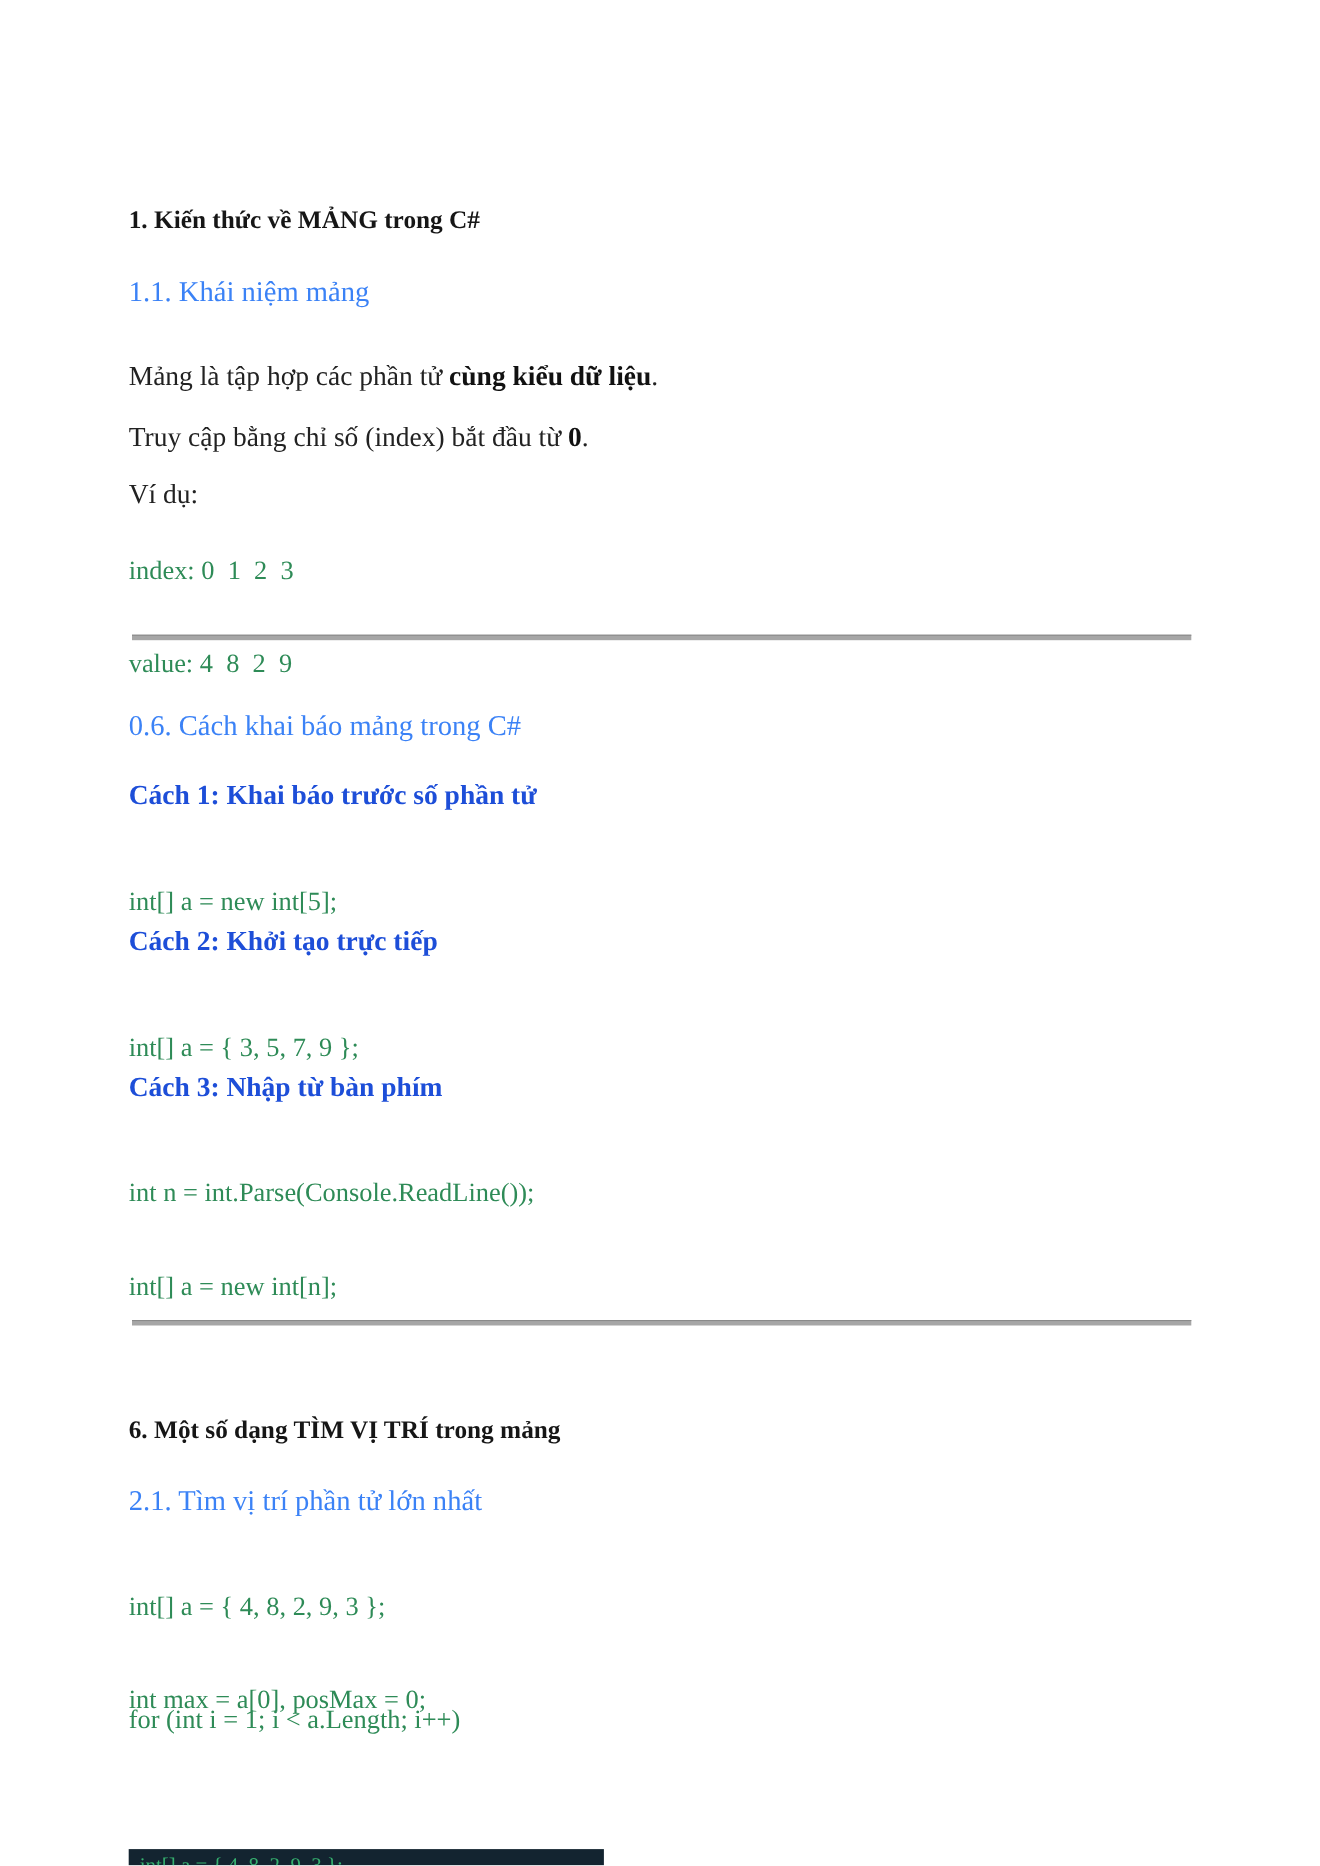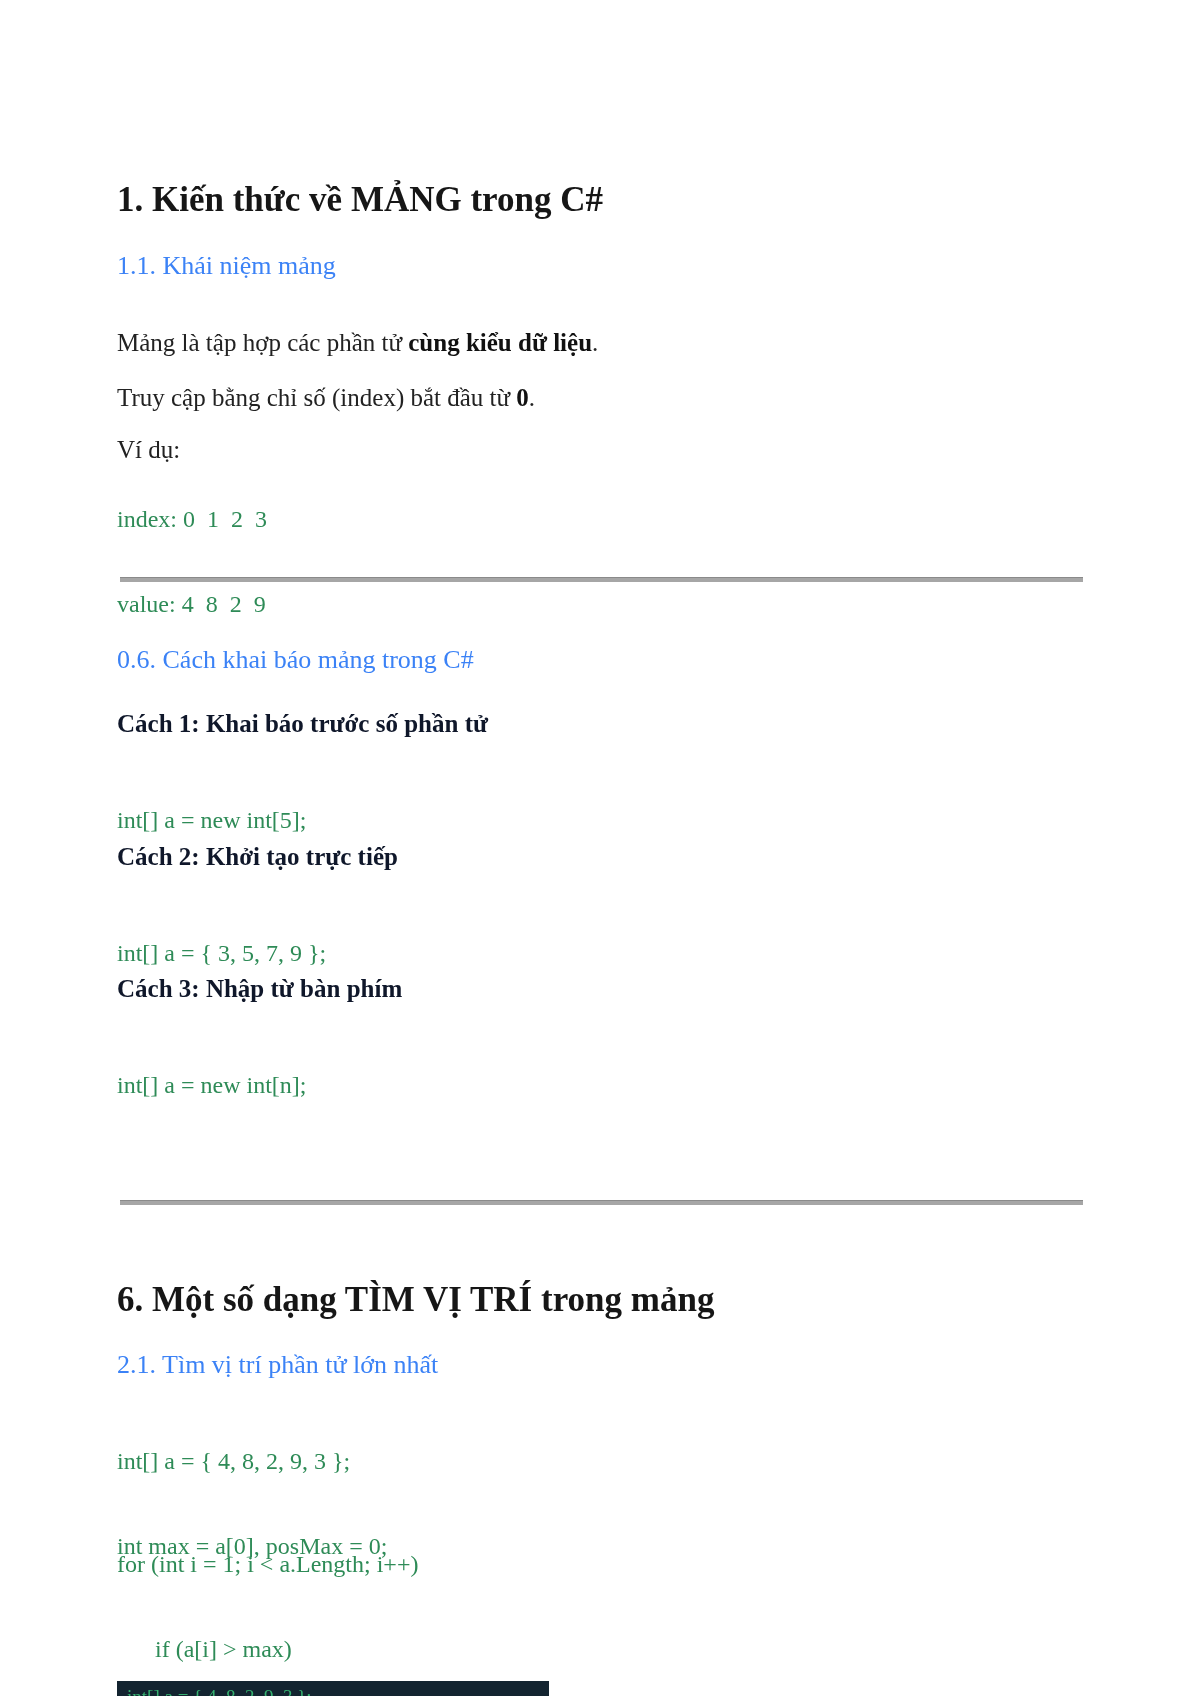"1. Kiến thức về MẢNG" .h1 { font-size: 35px -> 23px }
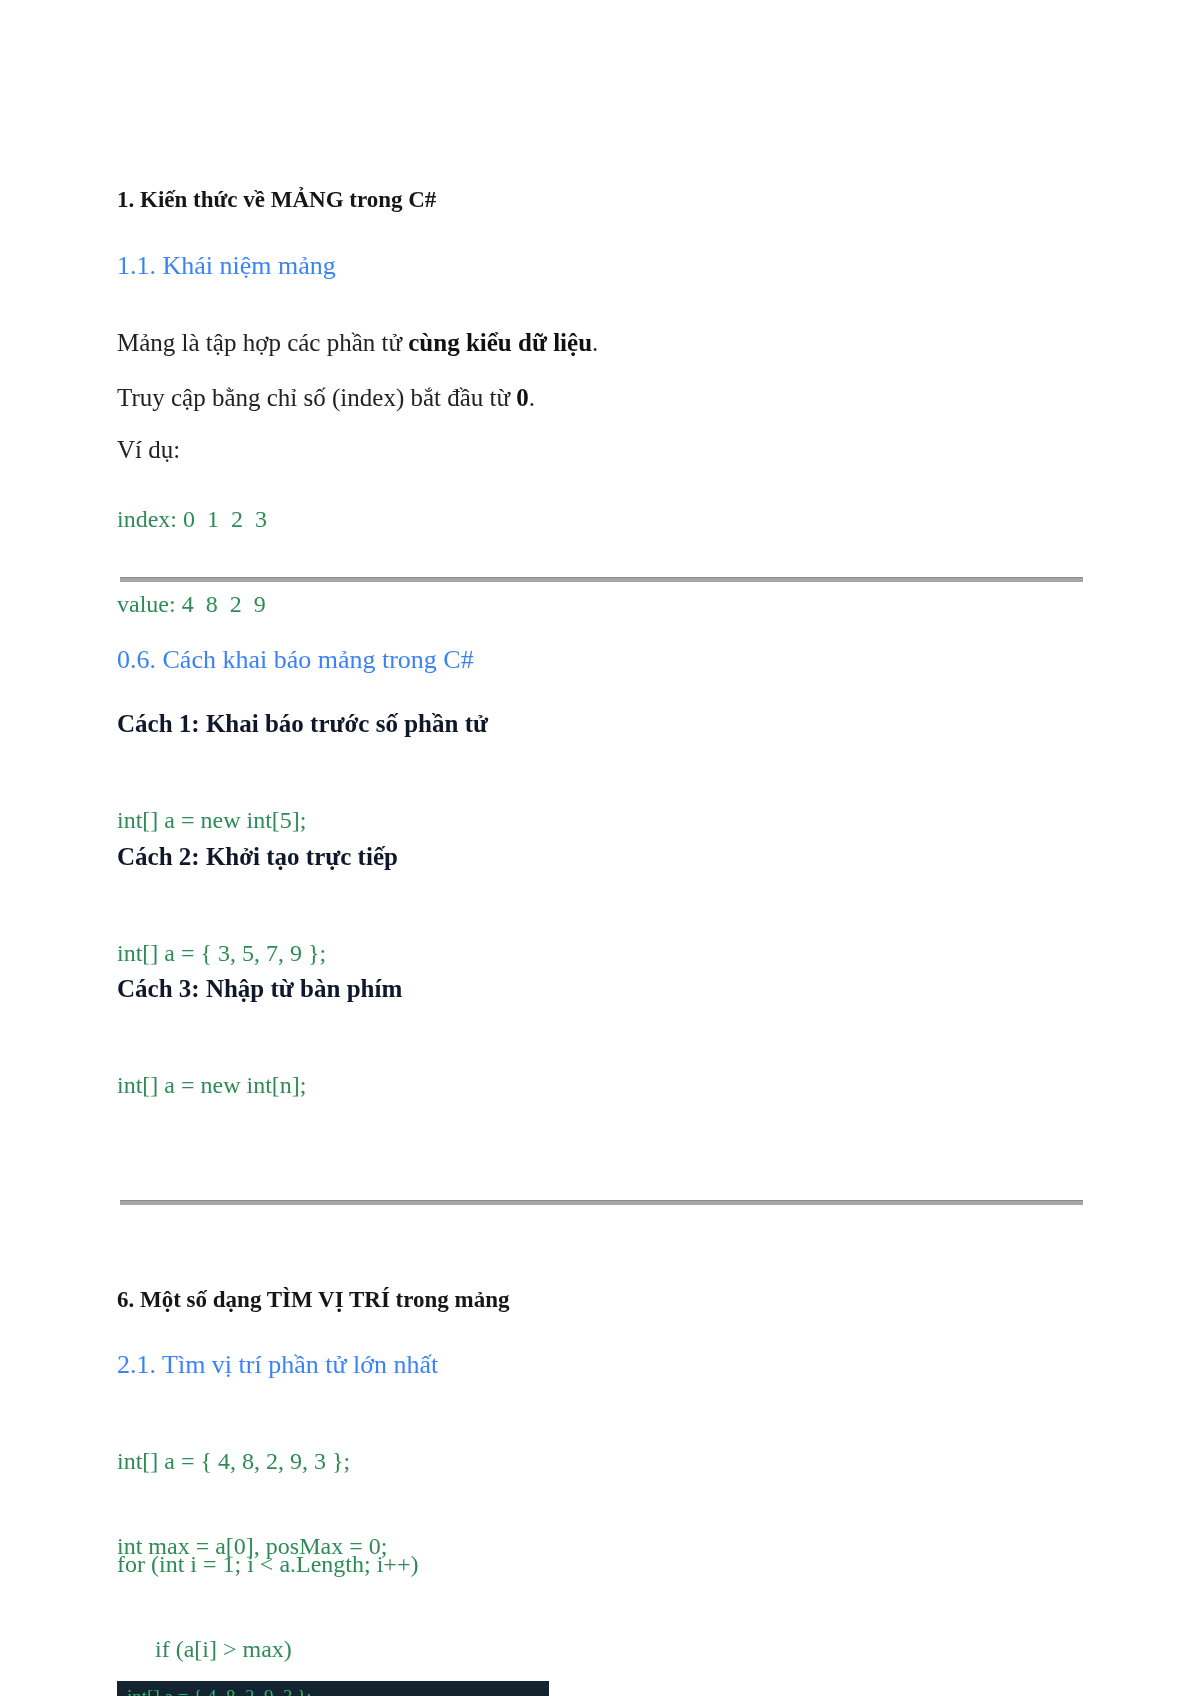"Cách 1: Khai báo trước" .h3 { color: #0f172a -> #1d4ed8 }
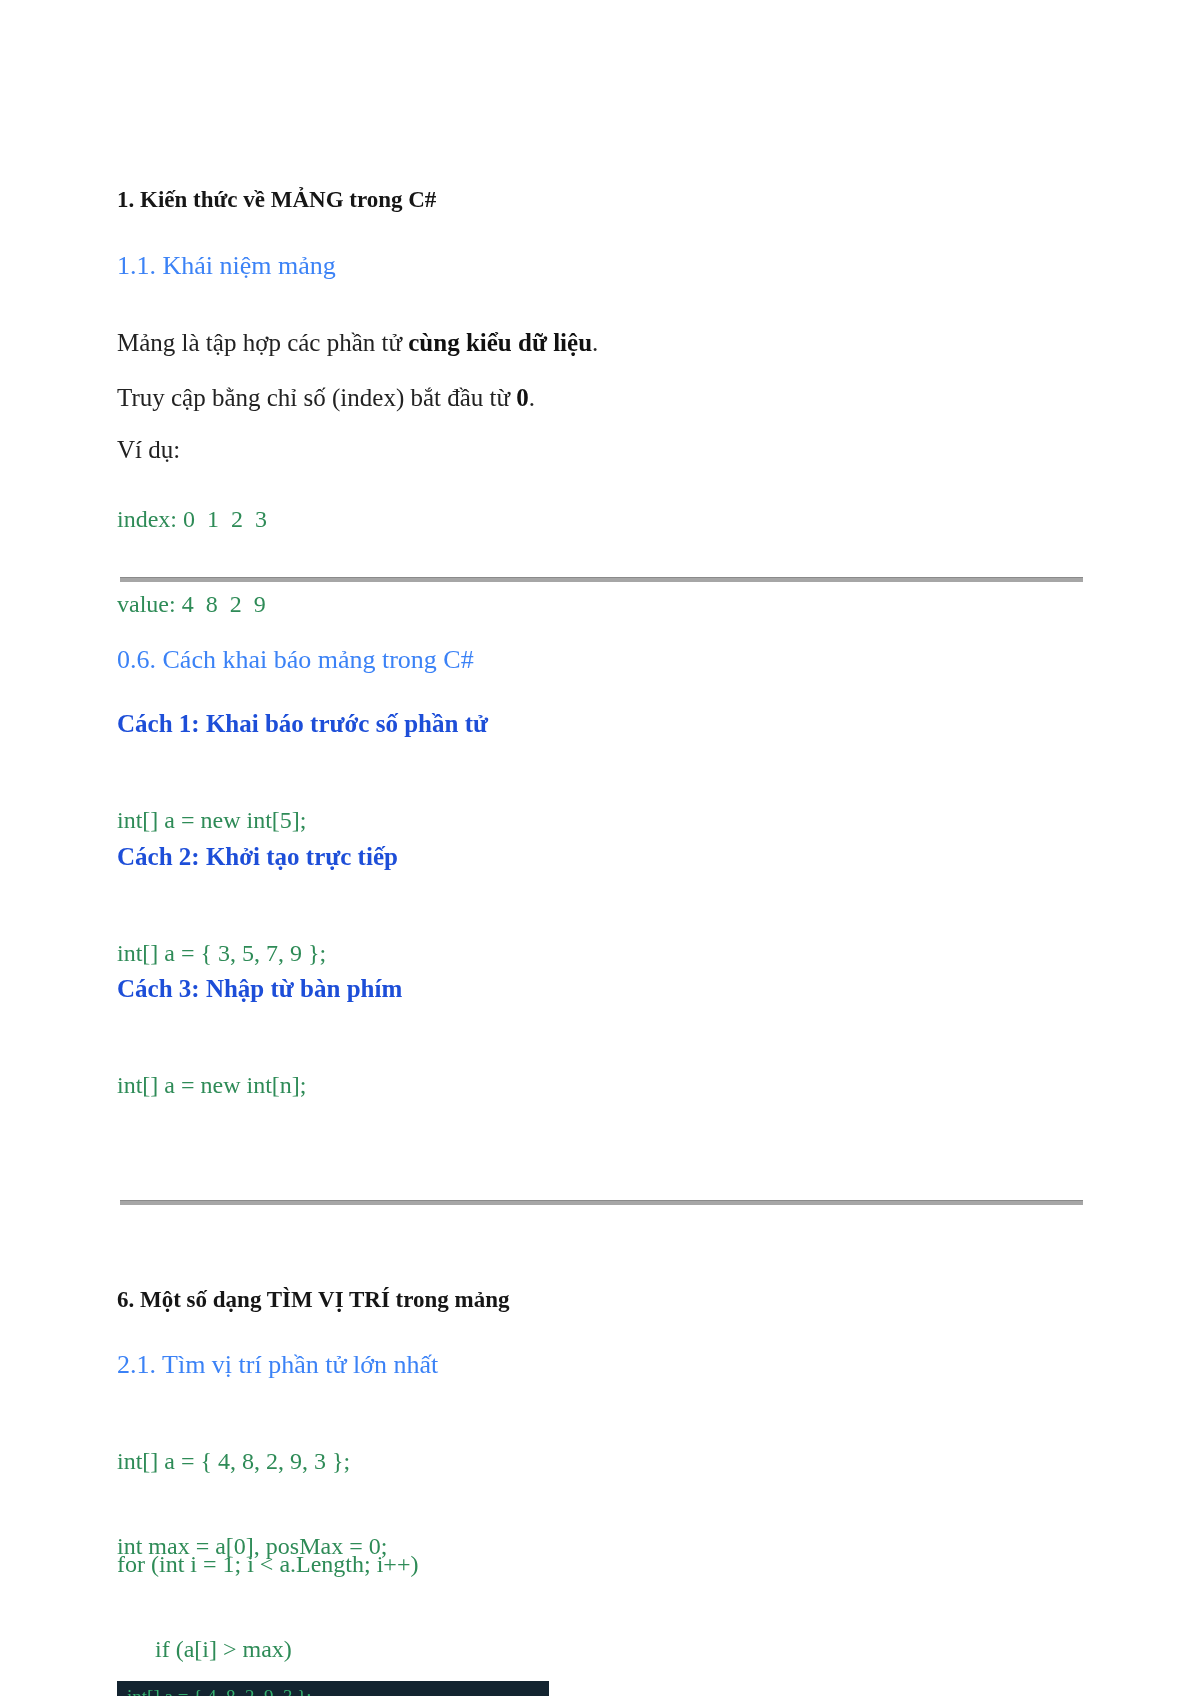"int n = int.Parse(Console.ReadLine());" div.code-line { html: none -> <div>int n = int.Parse(Console.ReadLine());</div> }
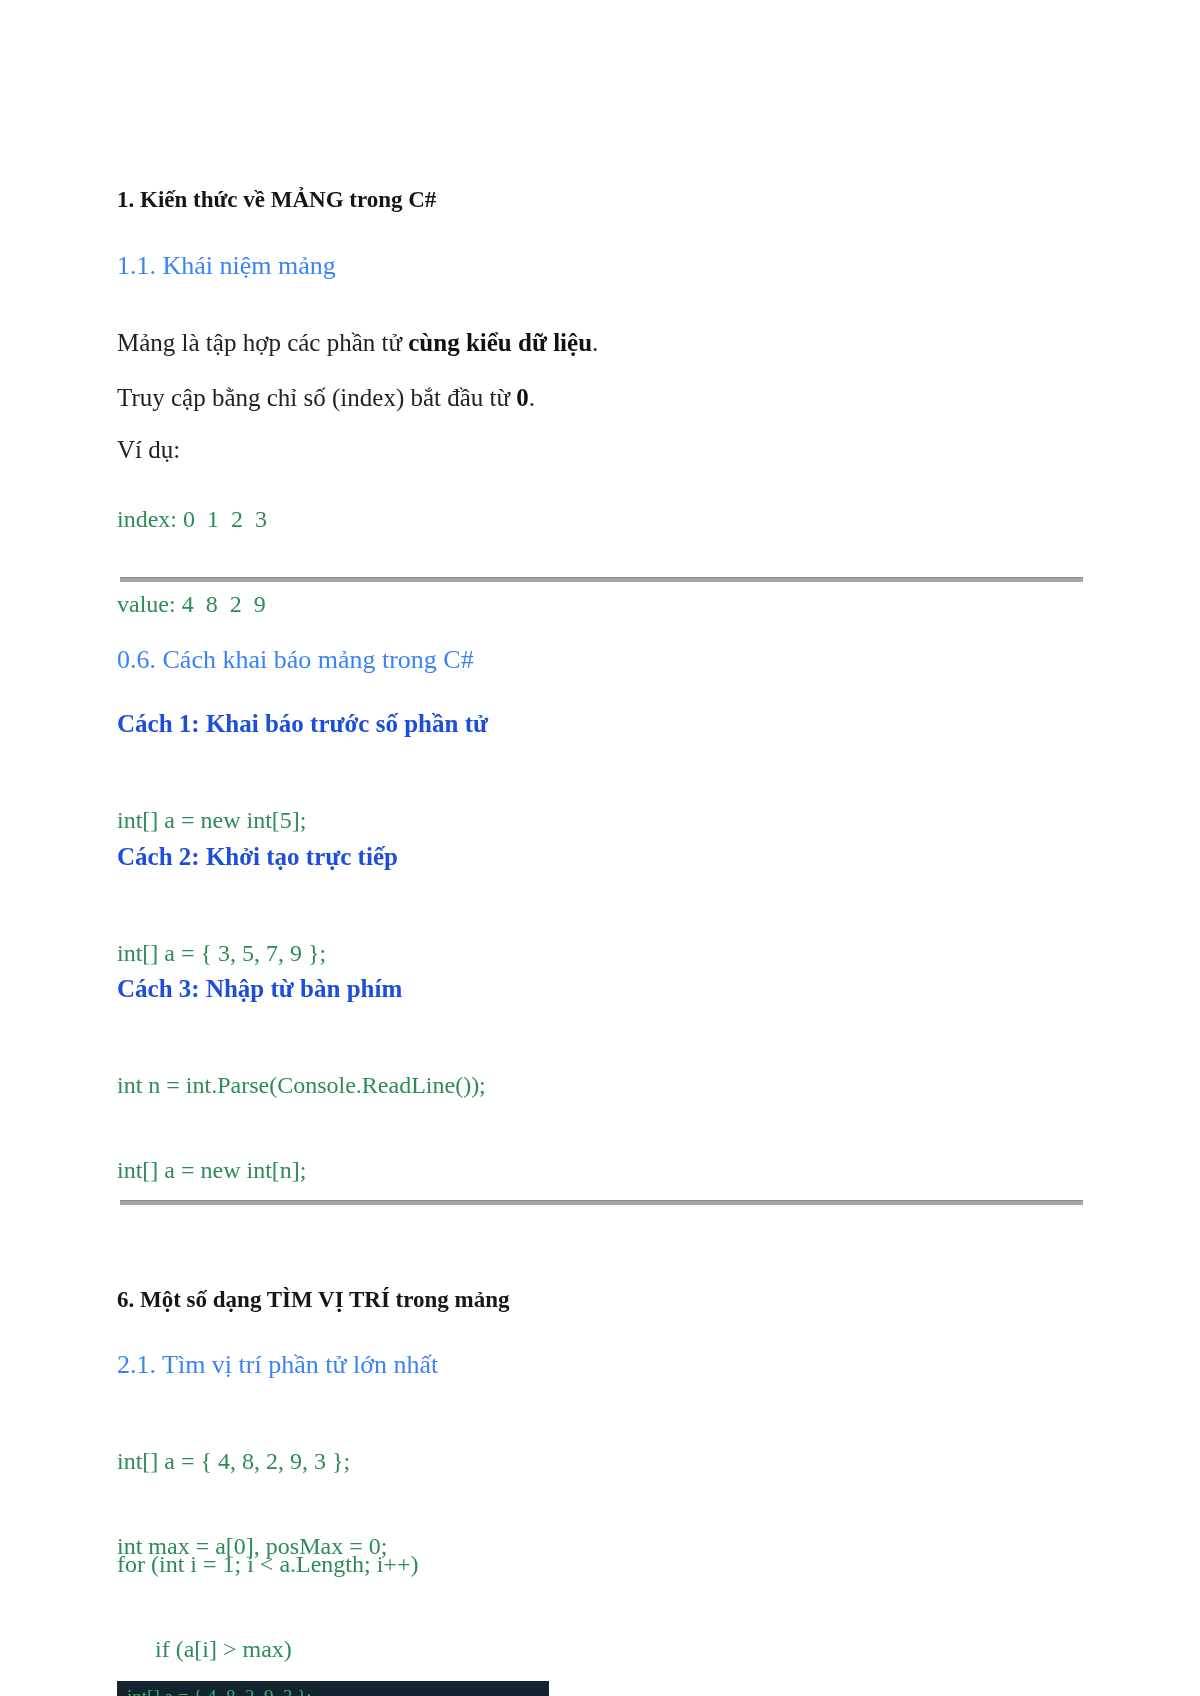"if (a[i] > max)" div.code-line { html: <div> if (a[i] &gt; max)</div> -> none }
